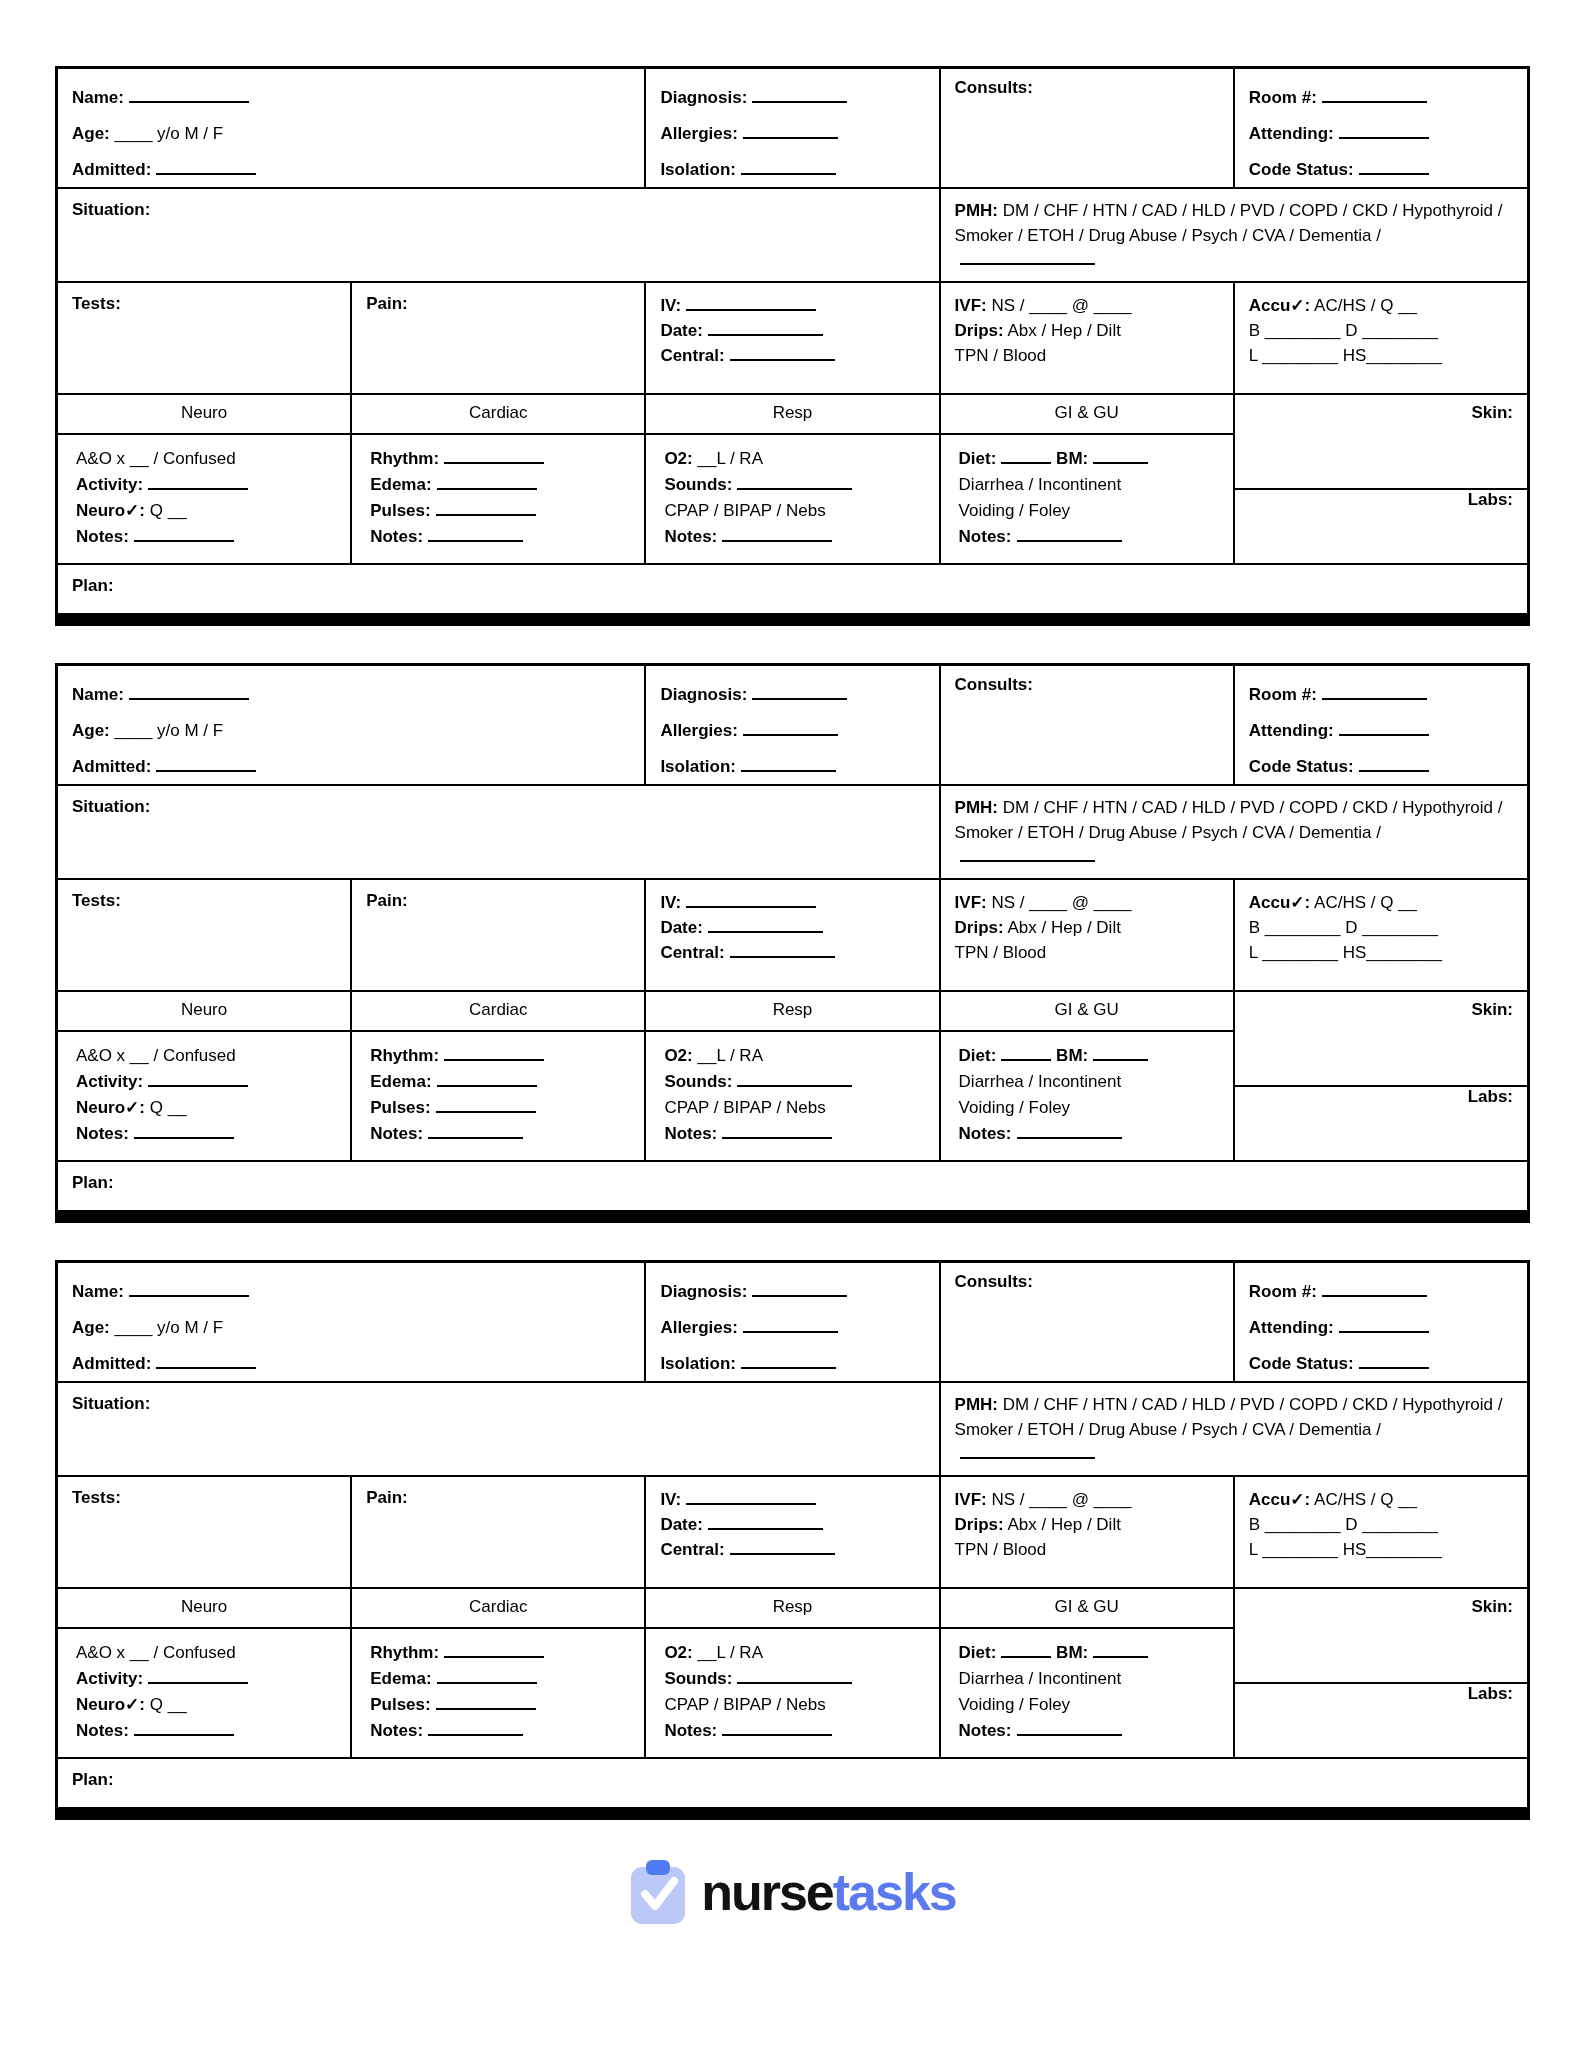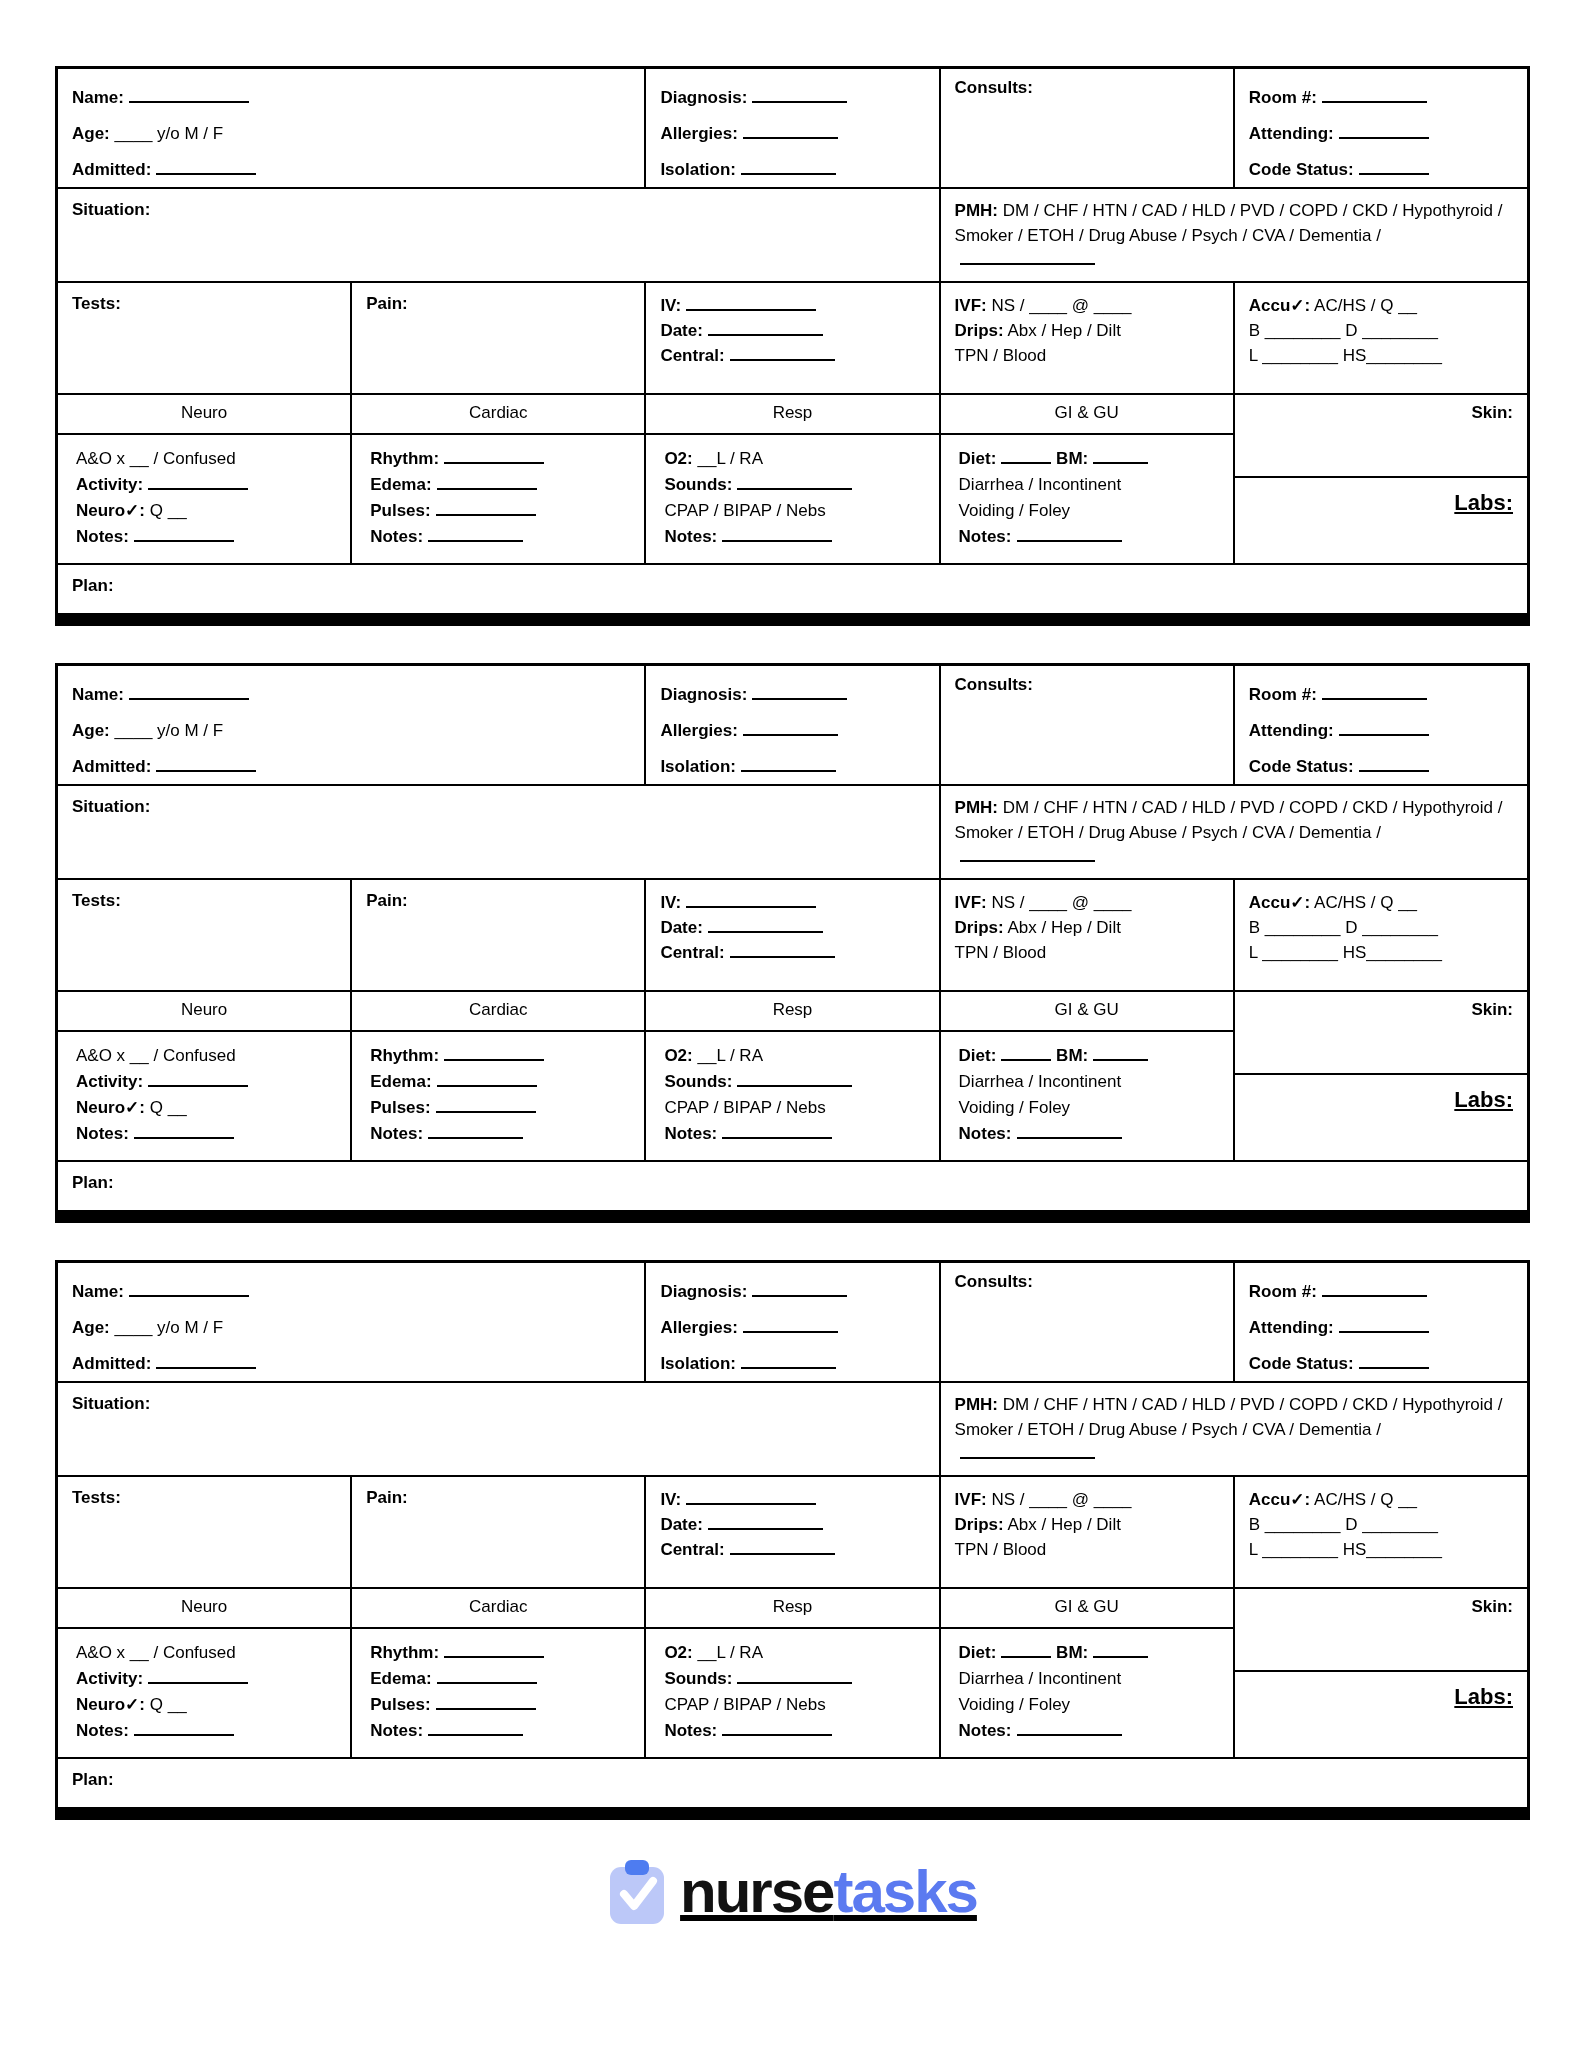"Labs:" .labs-box { font-size: 22px -> 17px; padding: 12px 14px -> 0 14px; text-decoration: underline -> none }
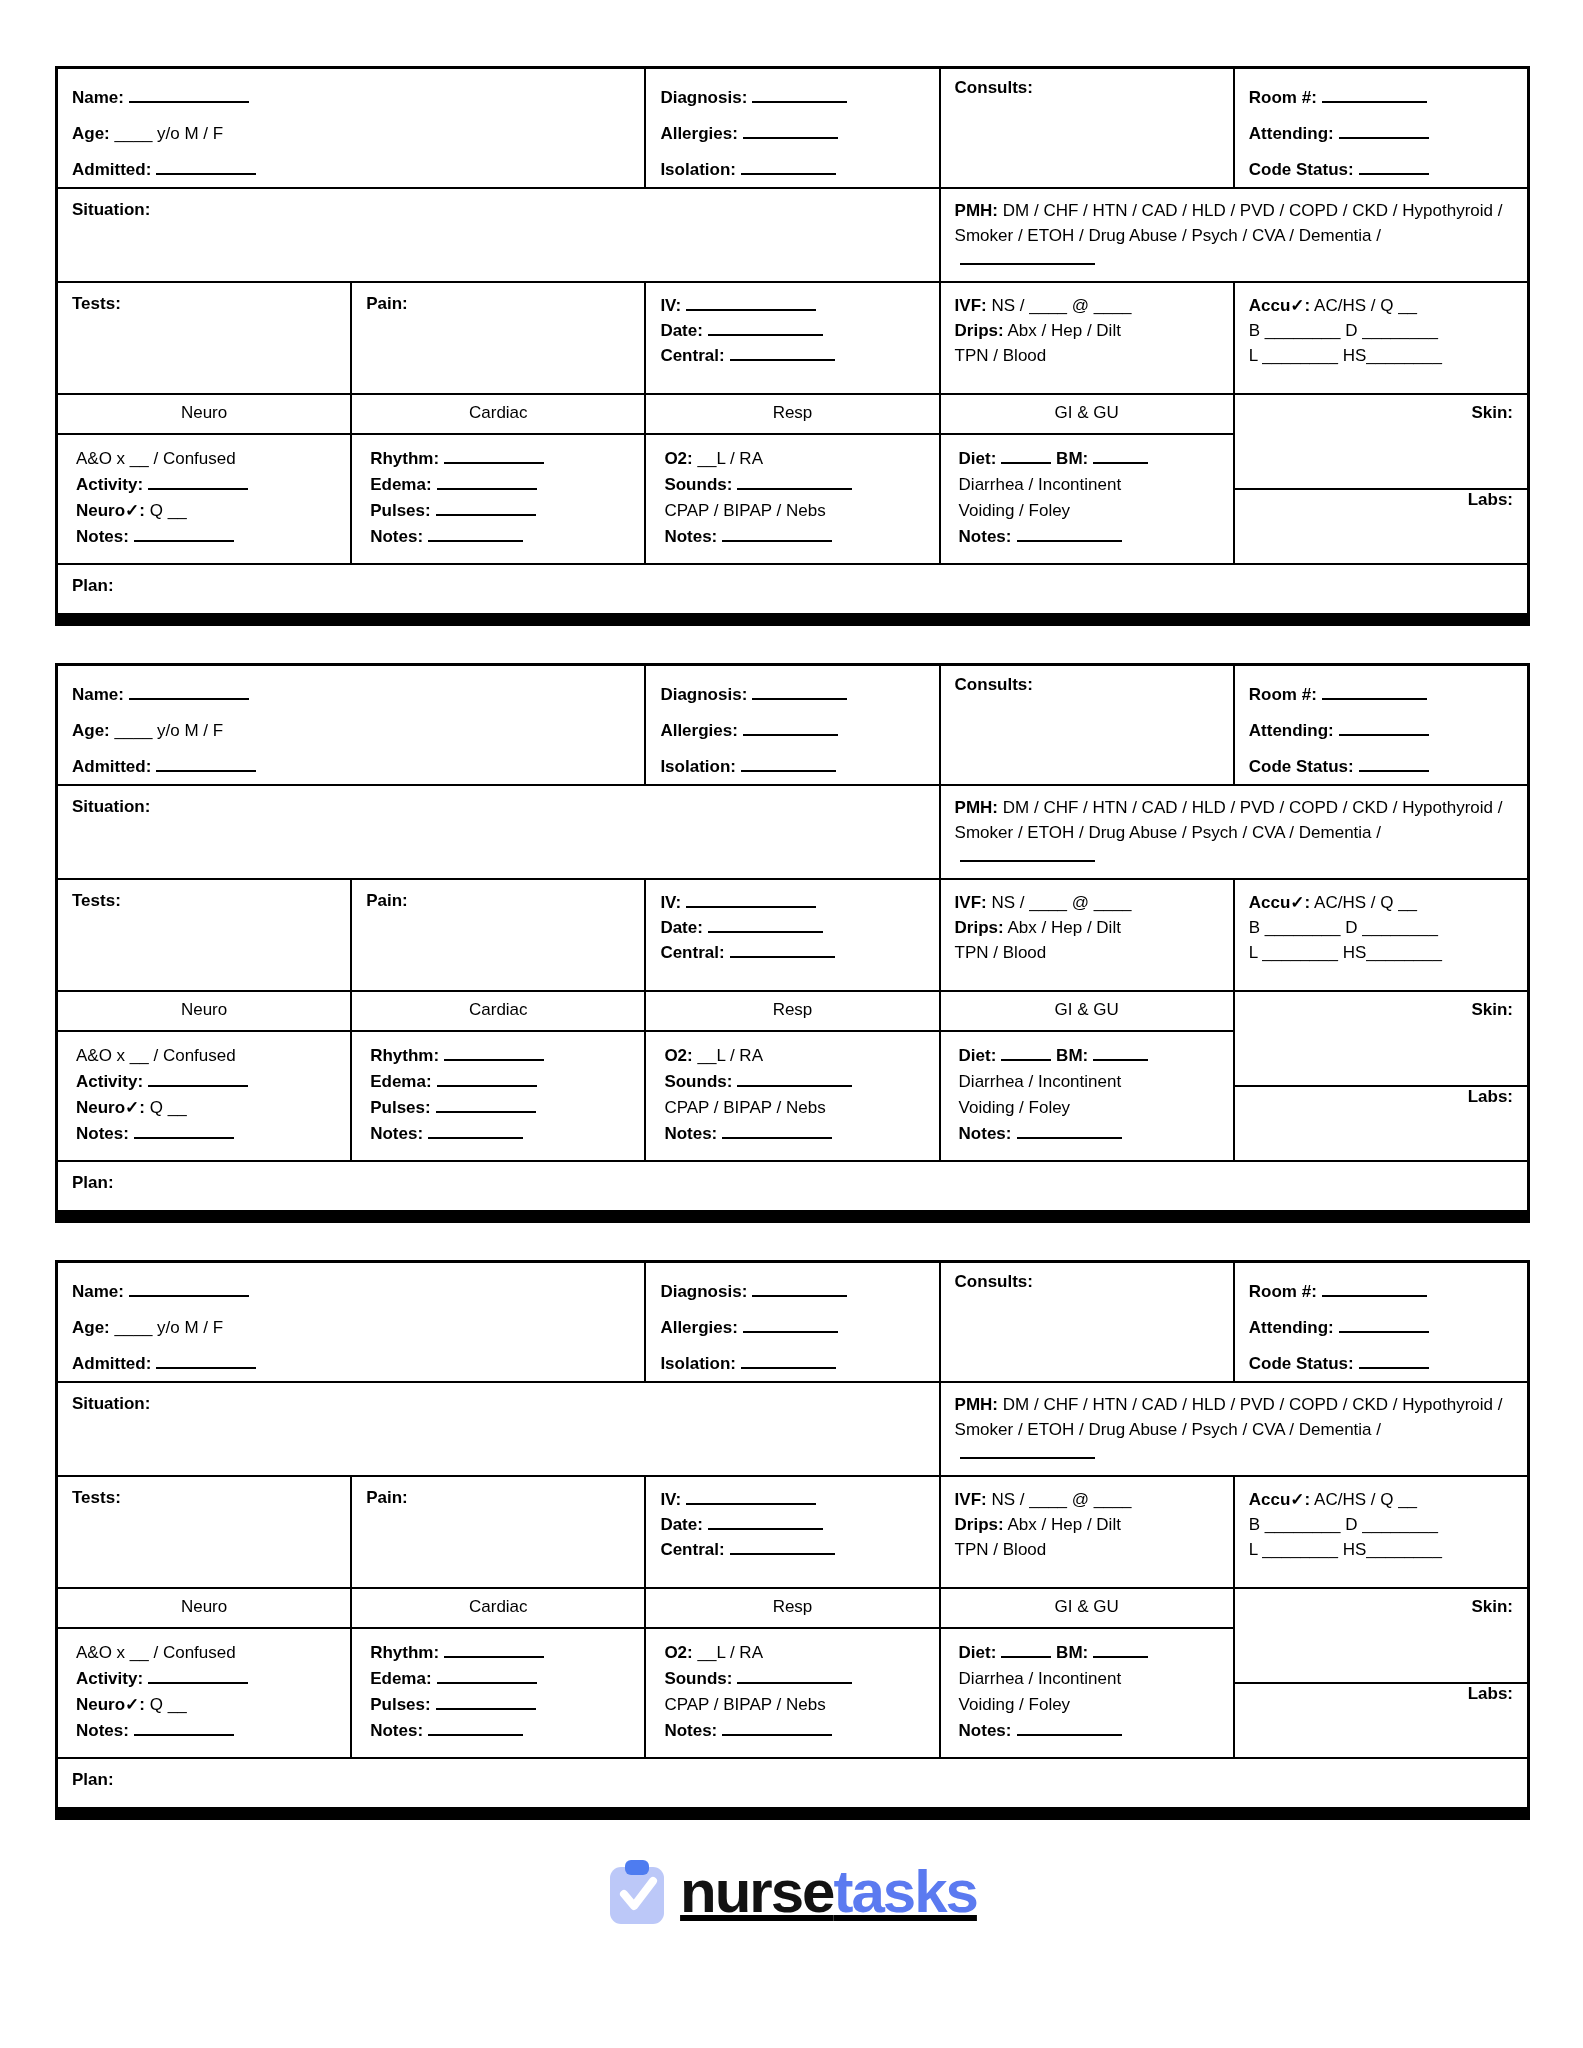"nursetasks" .logo-text { font-size: 60px -> 52px; text-decoration: underline -> none }
